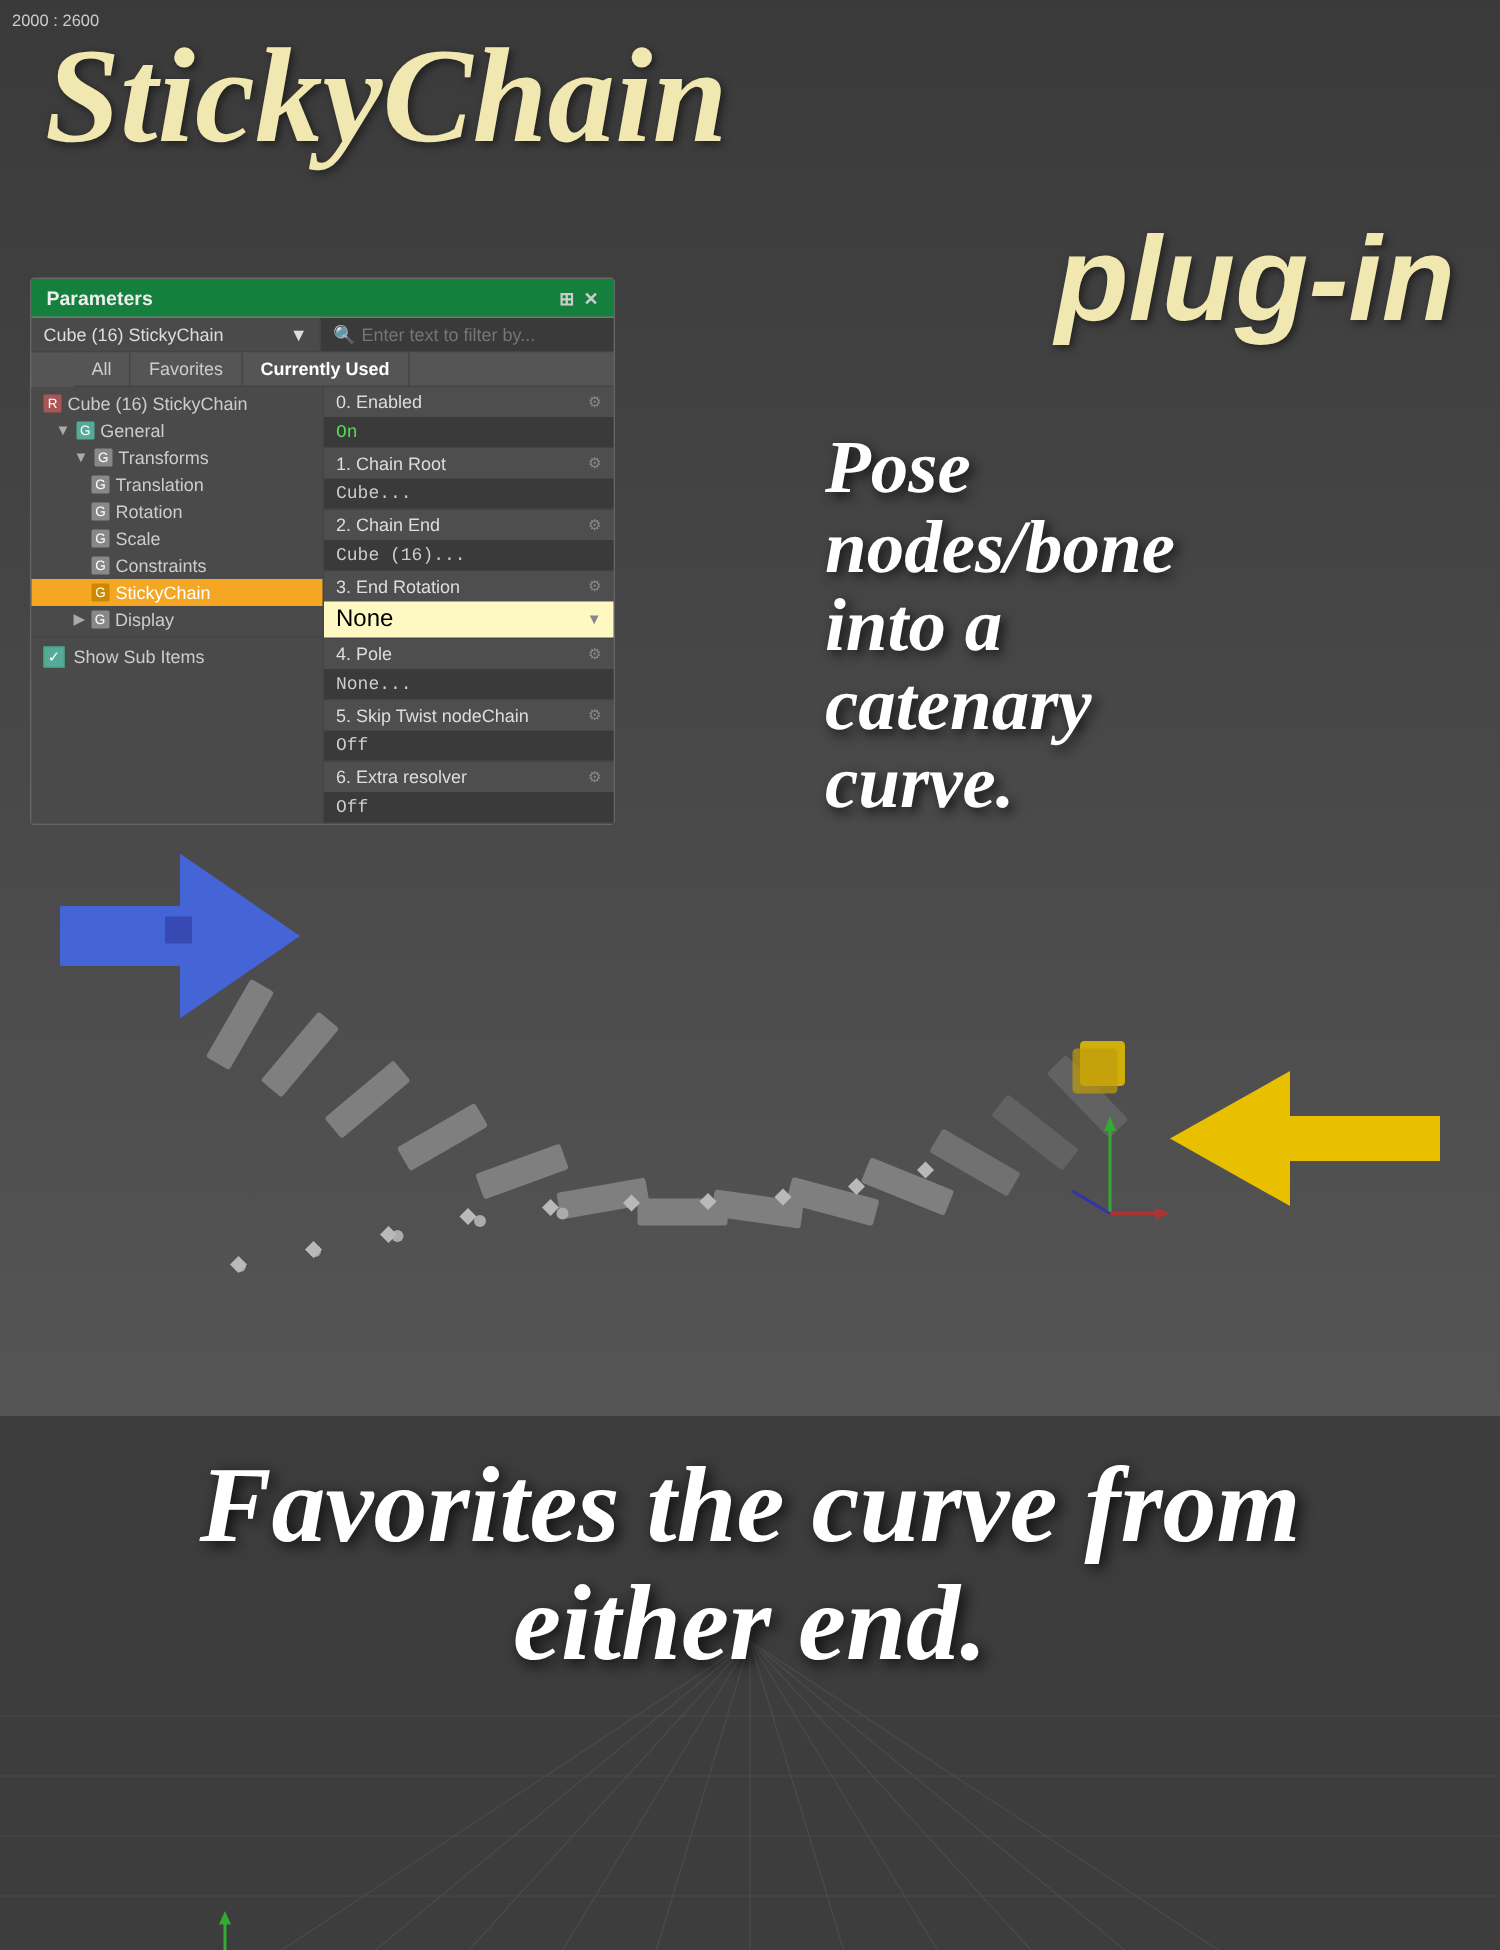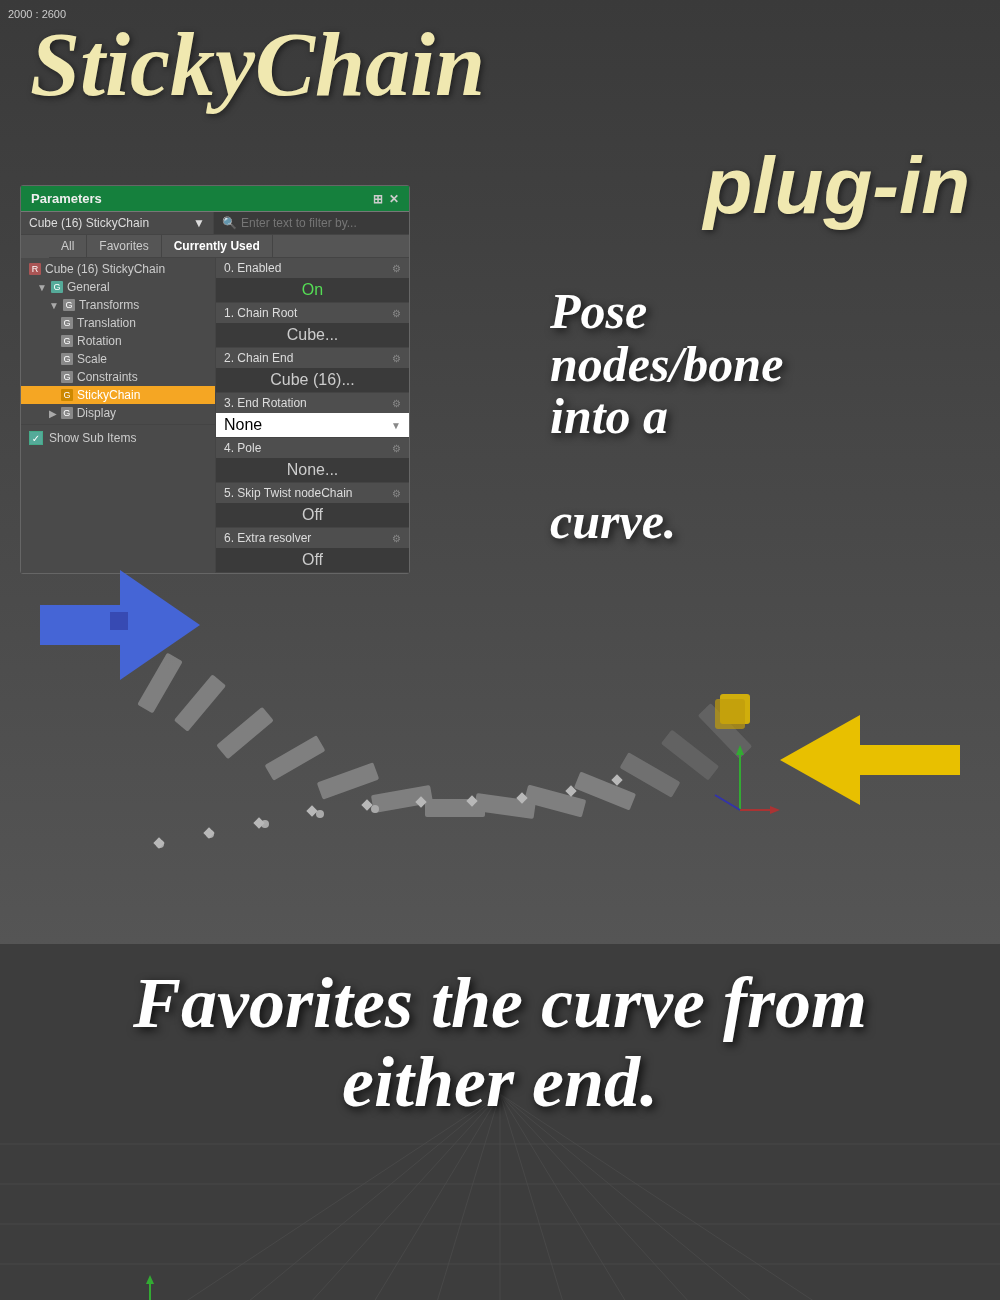"On" .plugin-param-value { font-family: none -> Liberation Mono, monospace; font-size: 16px -> 12px; text-align: center -> left }
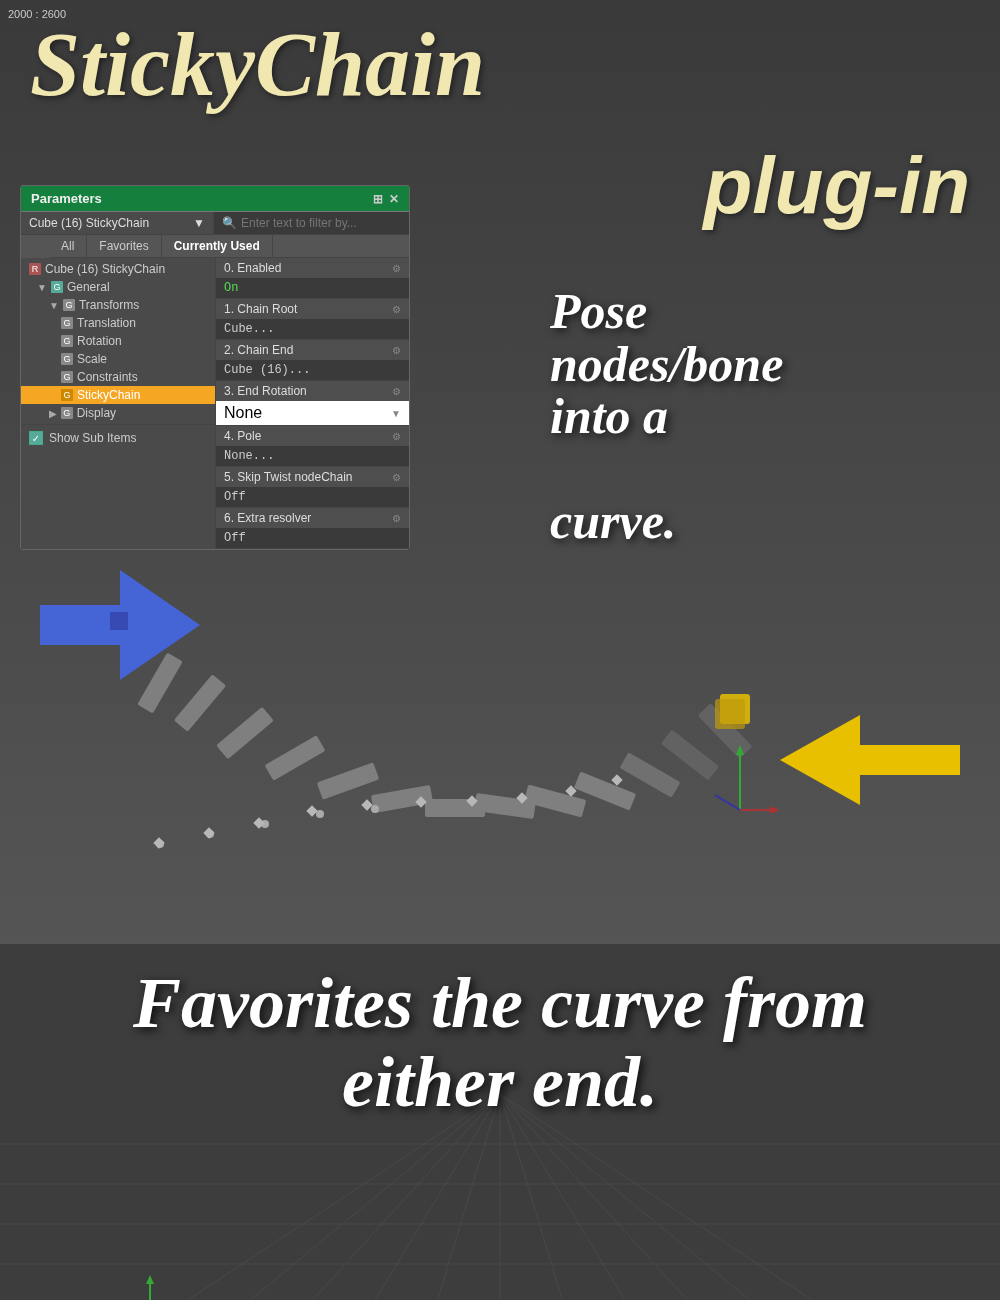"None" .param-with-arrow { background: #ffffff -> #fef9c3 }
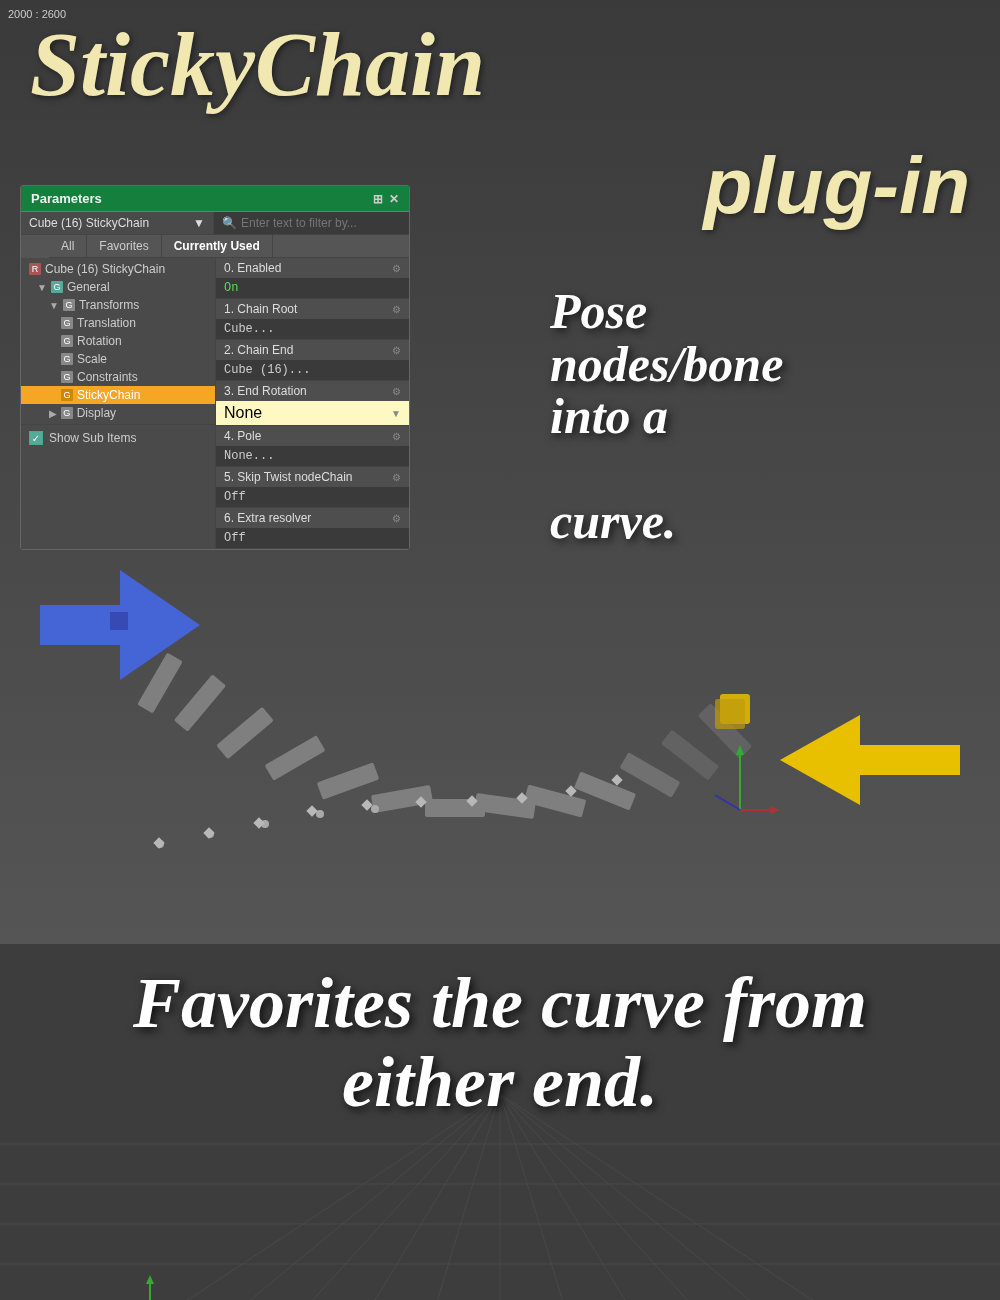"catenary" span { html: none -> <span>catenary</span> }
